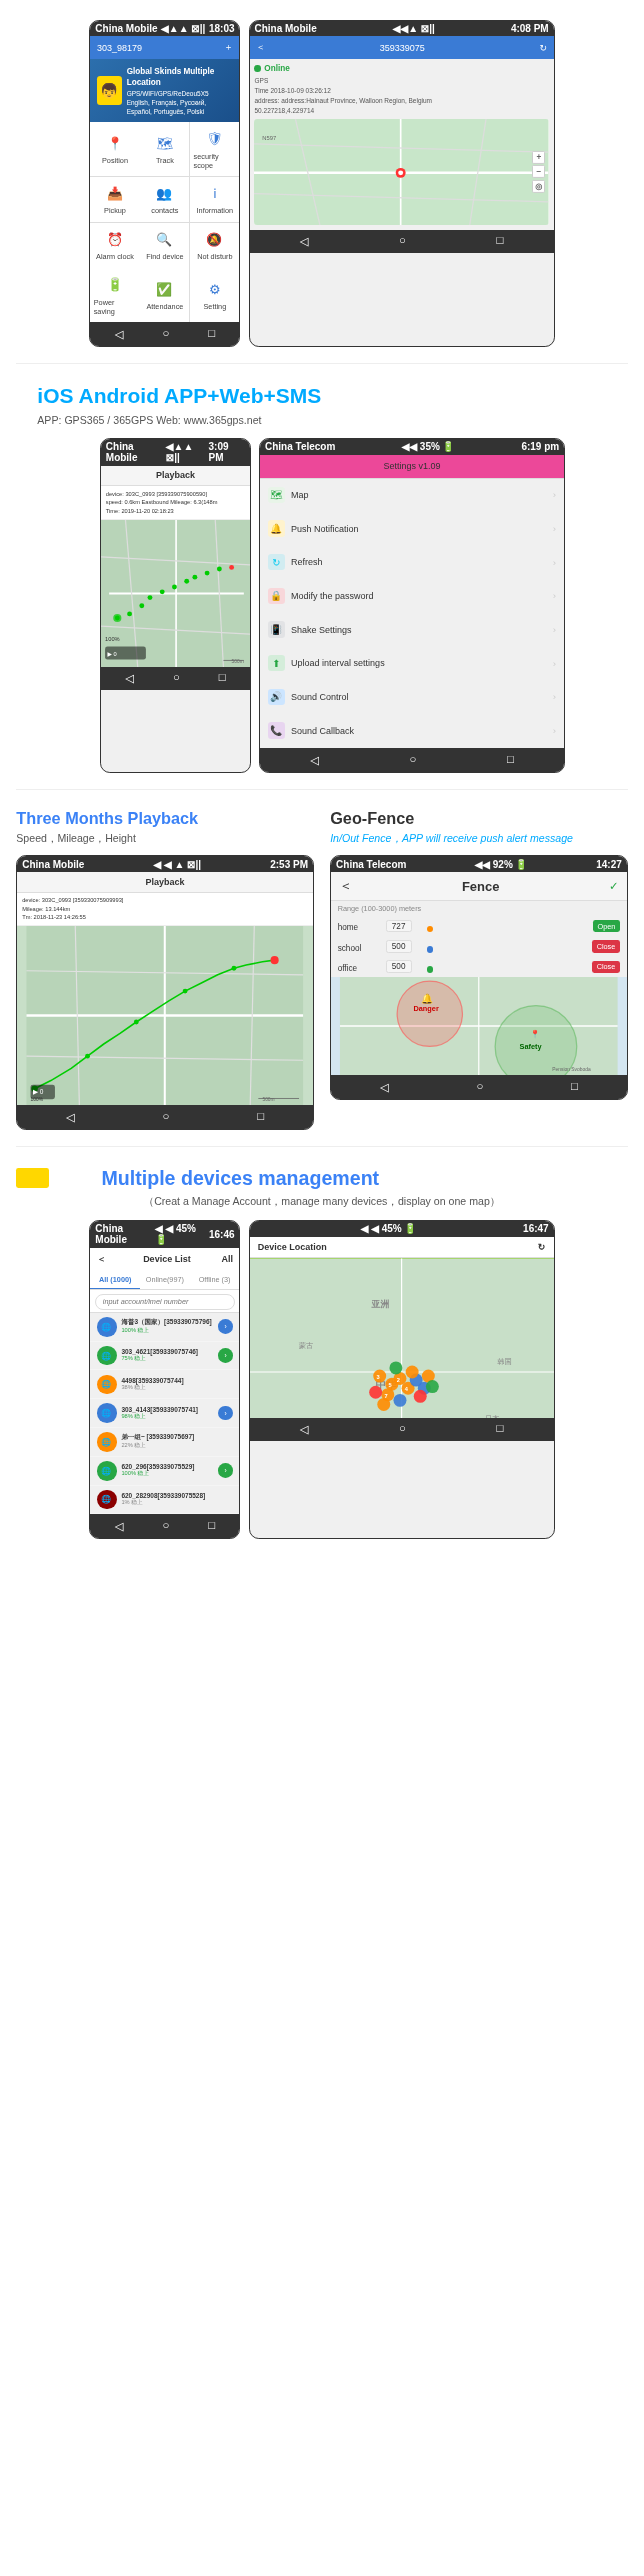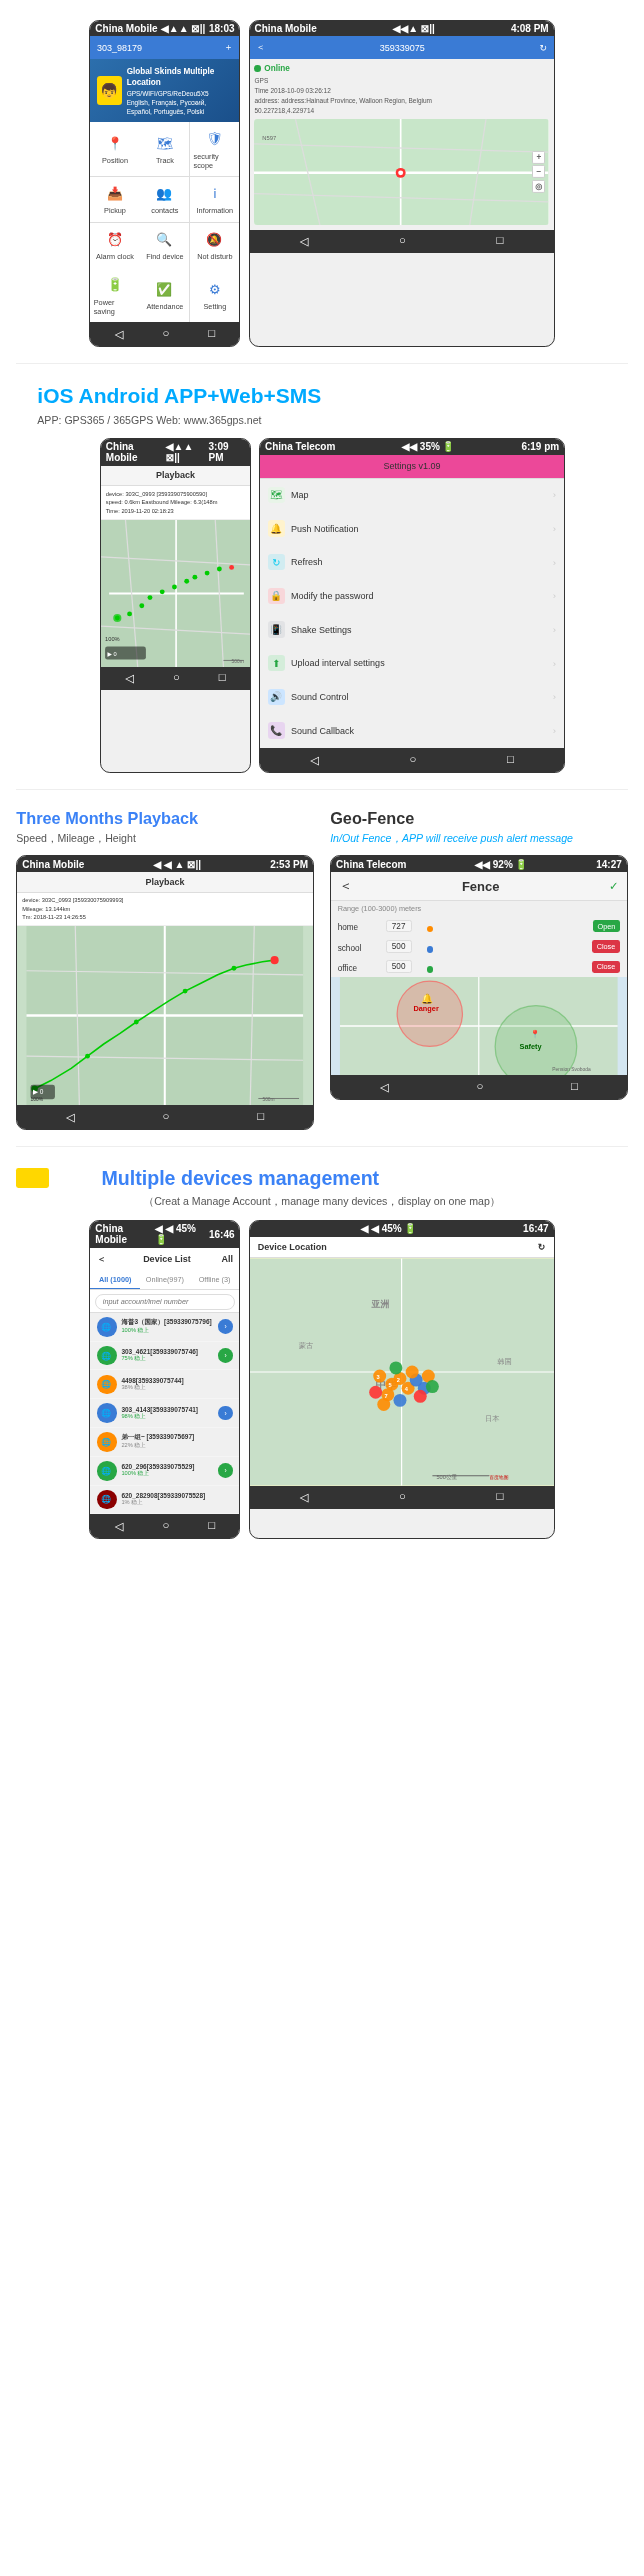"亚洲" .devloc-map { background: #fef9c3 -> #84cc16; height: 228px -> 160px }
